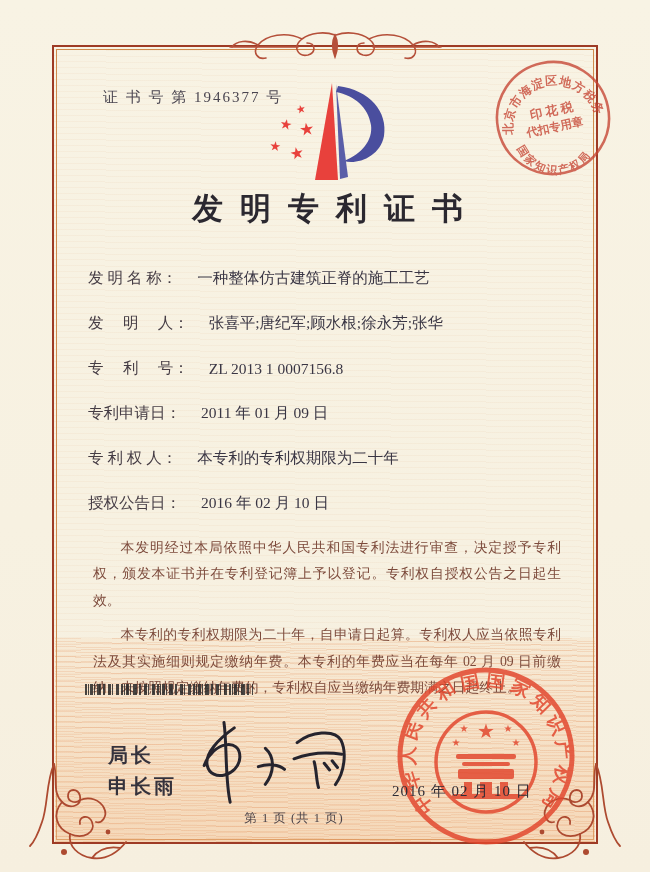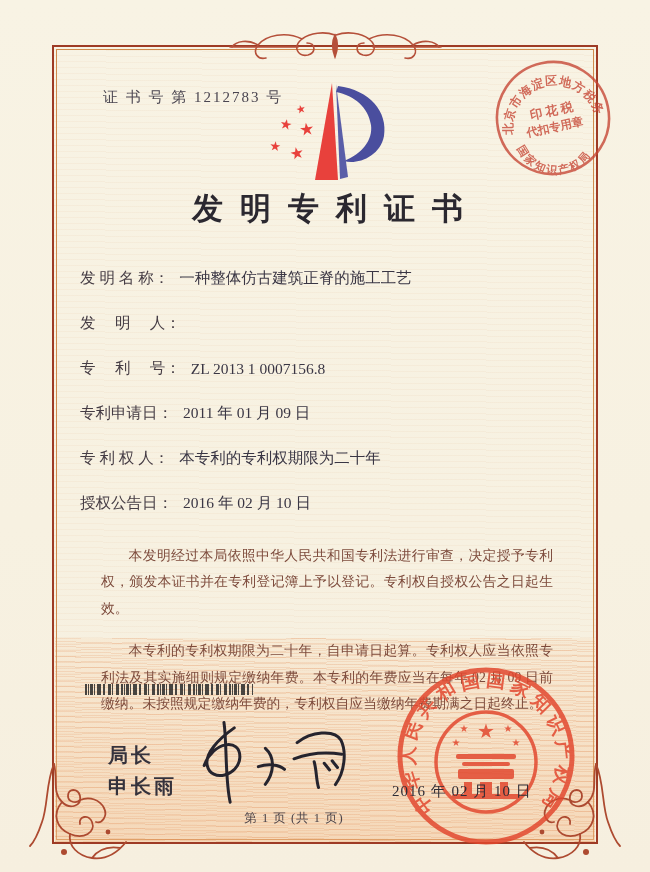"证 书 号 第 1212783" div.cert-no { text: 1212783 -> 1946377 }
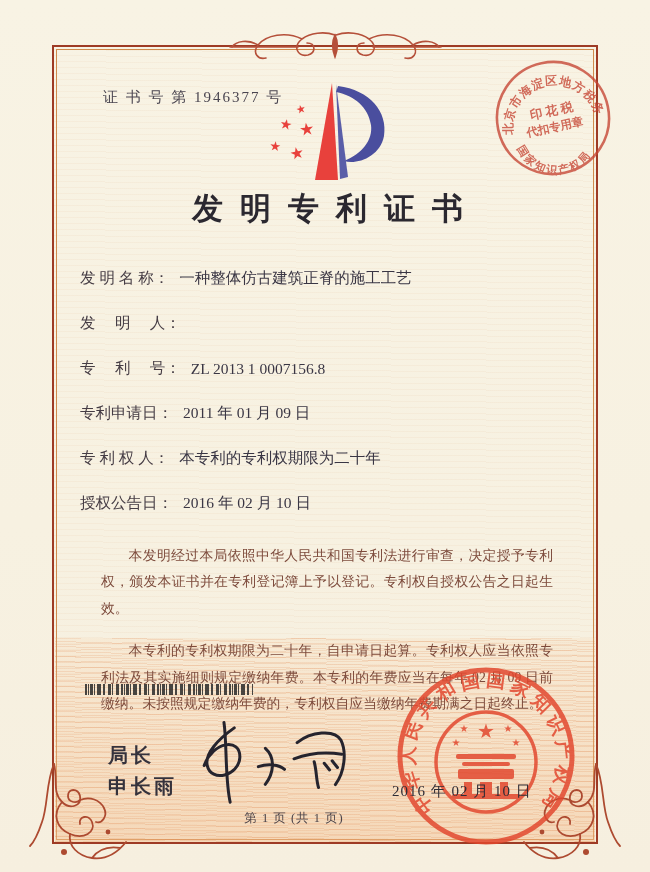"发 明 名 称：" .fields { left: 80px -> 88px }
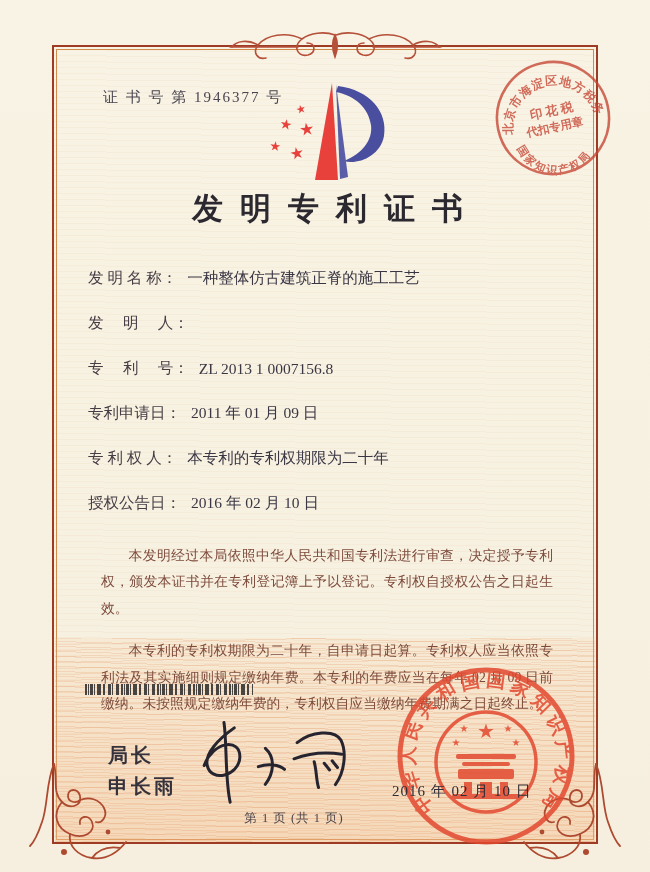"一种整体仿古建筑正脊的施工工艺" .field-value { margin-left: 10px -> 20px }
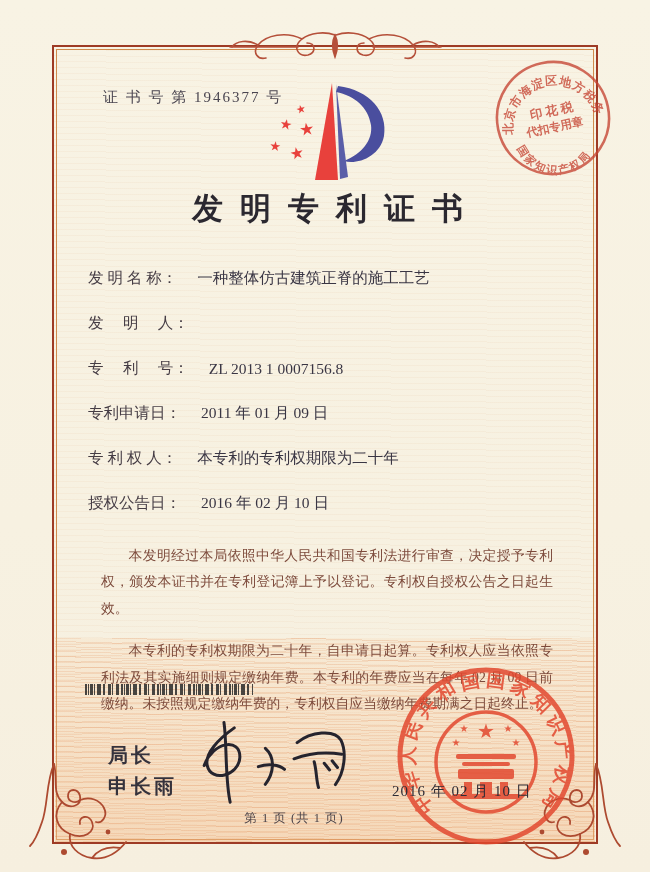"张喜平;唐纪军;顾水根;徐永芳;张华" span.field-value { html: none -> <span>张喜平;唐纪军;顾水根;徐永芳;张华</span> }
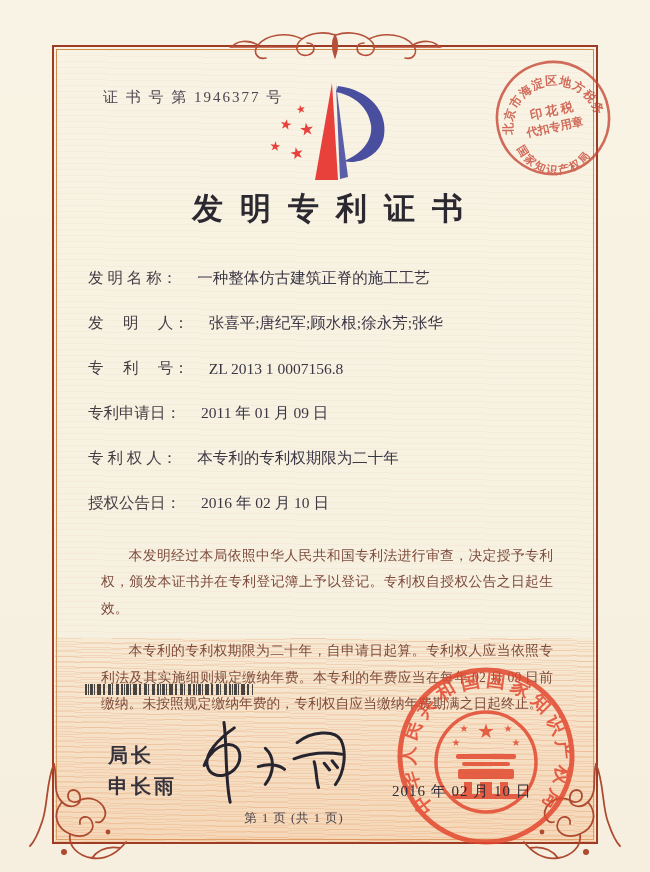"本发明经过本局依照中华人民共和国专利法进行审查，决定授予专利权，颁发本证书并在专" .paragraphs p { margin: 16px -> 8px }
